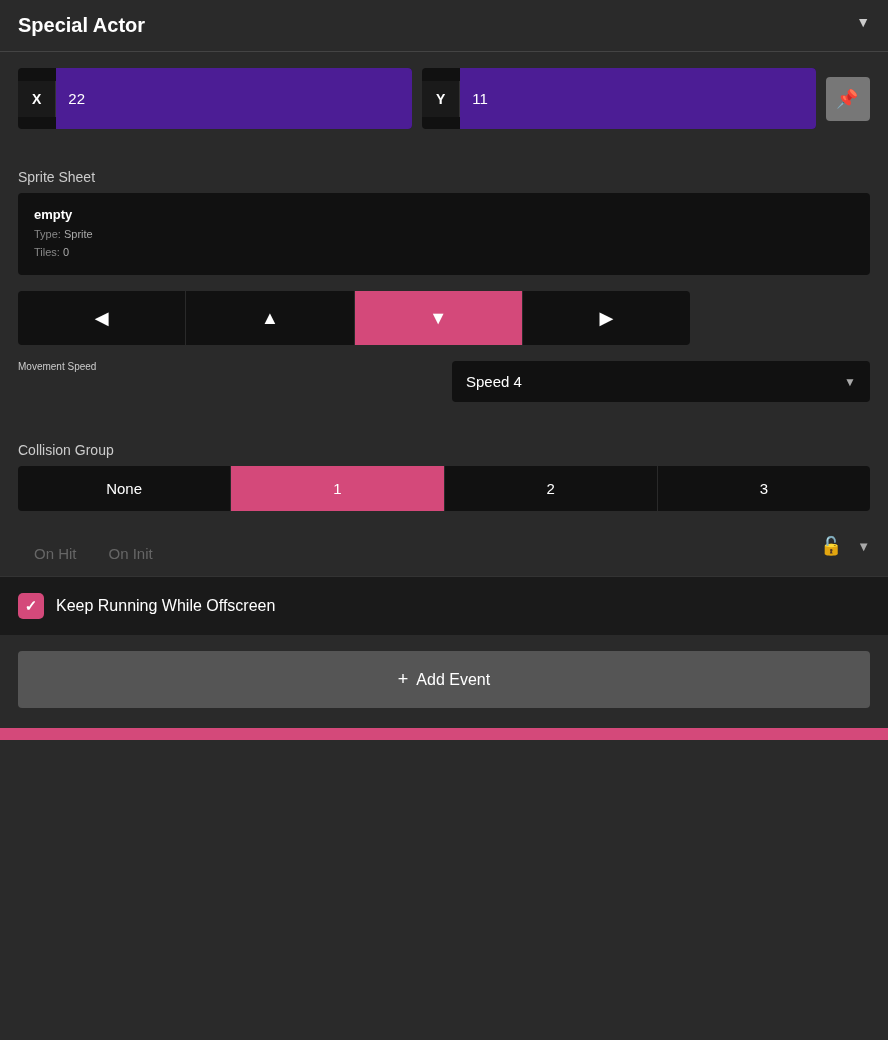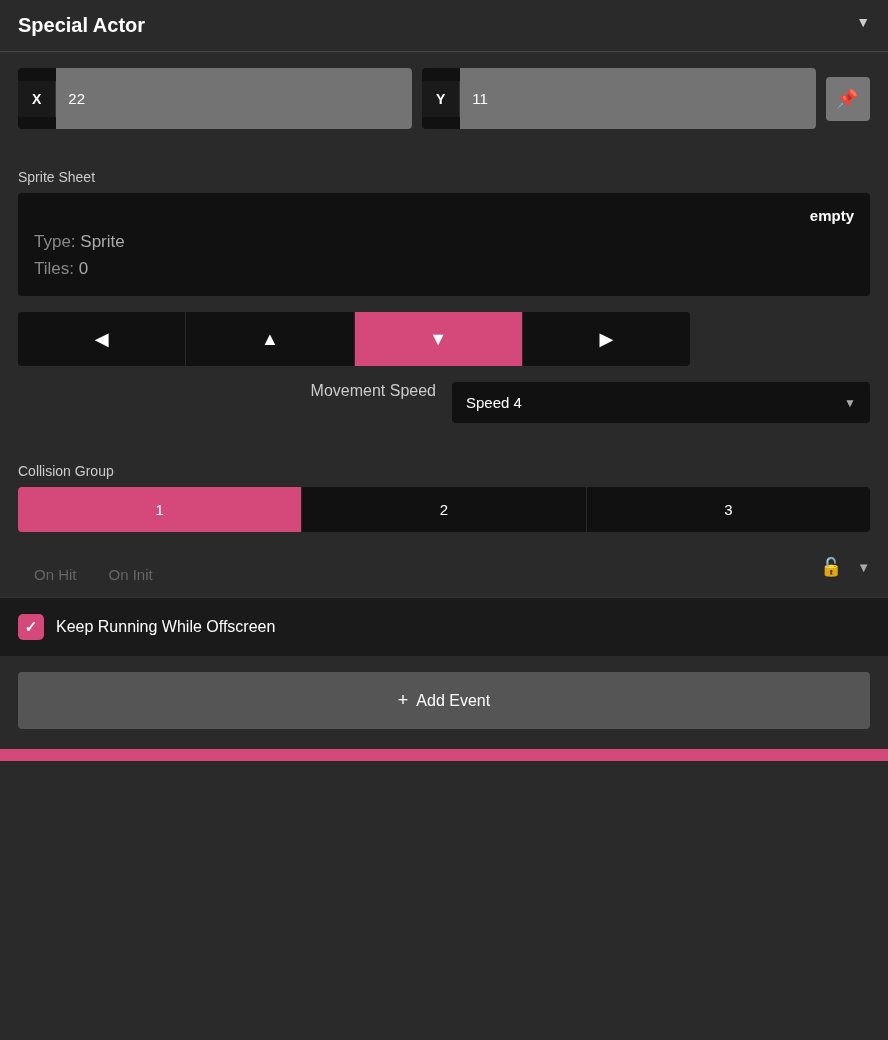"22" .coord-input { background: #737373 -> #4c1d95 }
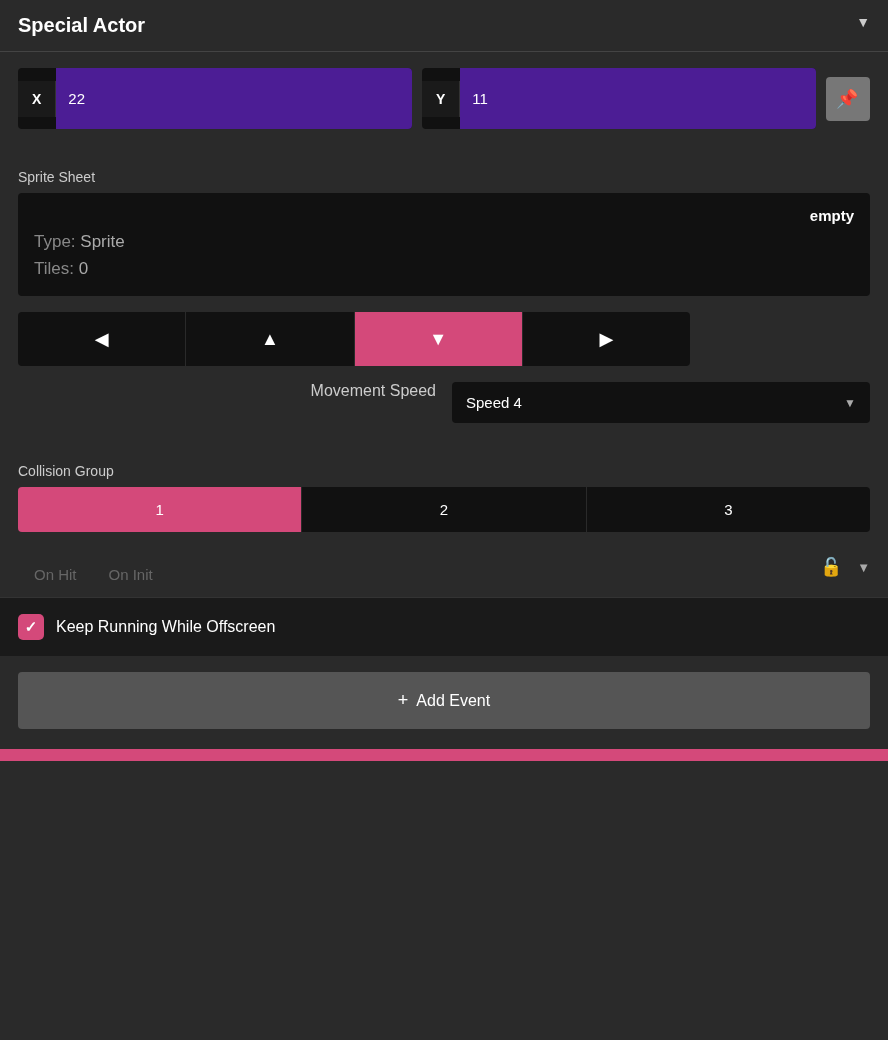"empty" .sprite-name { font-size: 15px -> 13px; text-align: right -> none }
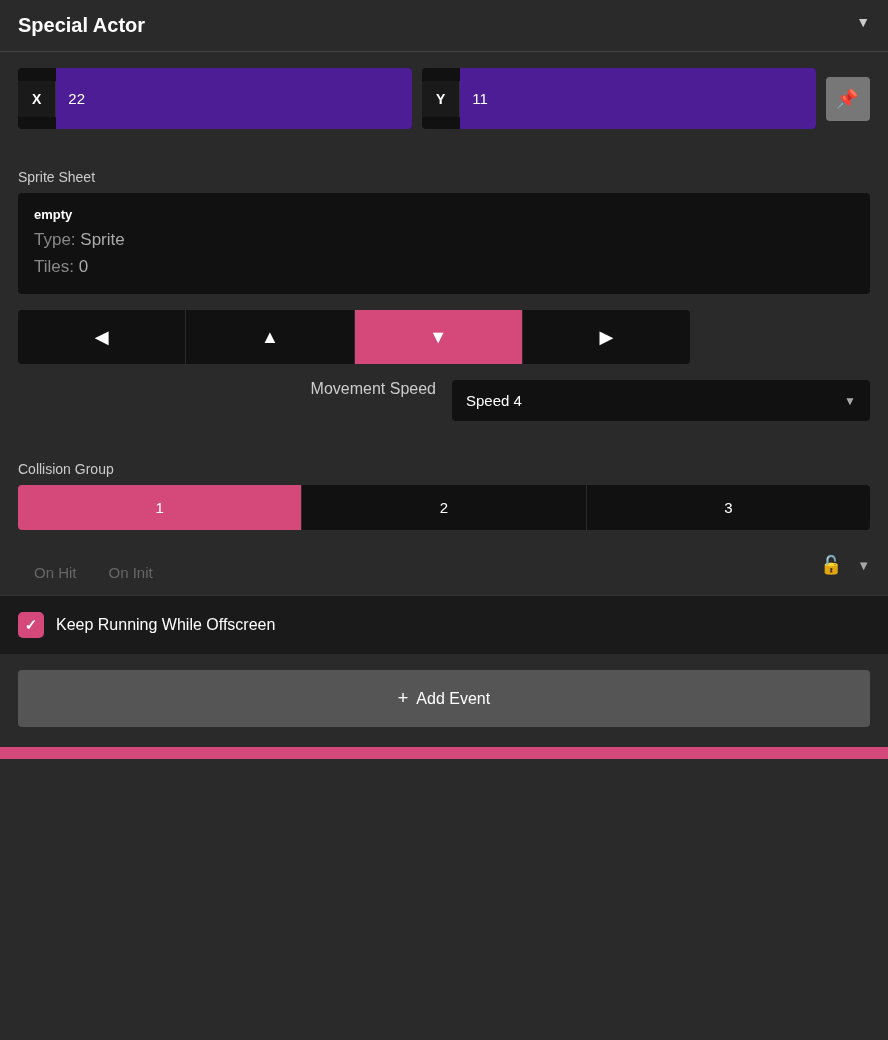"Type: Sprite" .sprite-meta { font-size: 17px -> 11px }
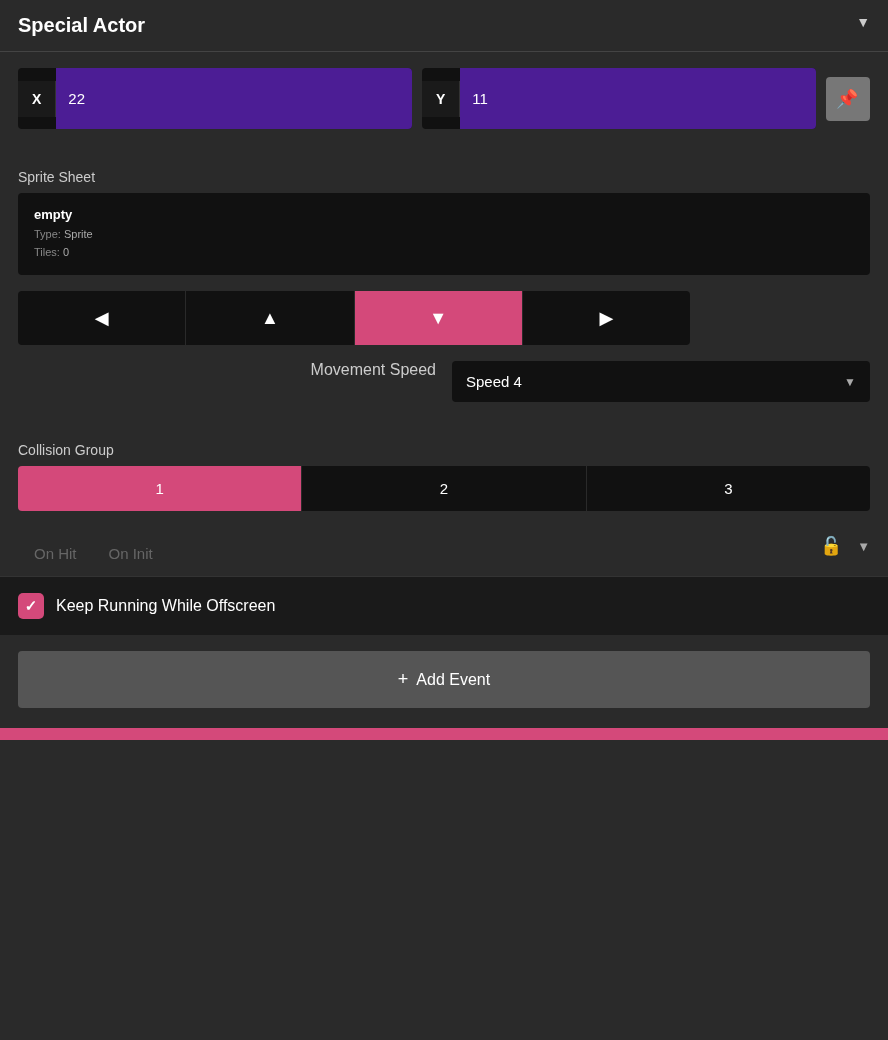"Movement Speed" .speed-label { font-size: 16px -> 10px; text-align: right -> none }
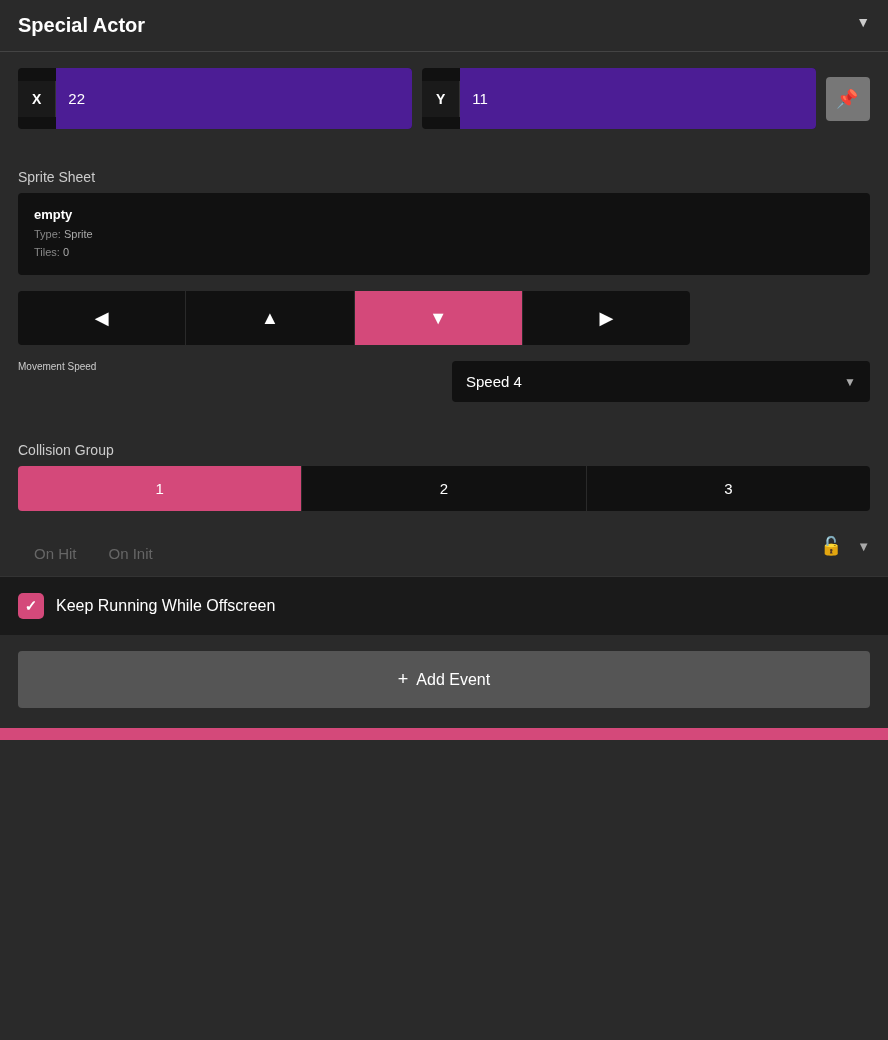"None" button.coll-btn { html: none -> <button>None</button> }
